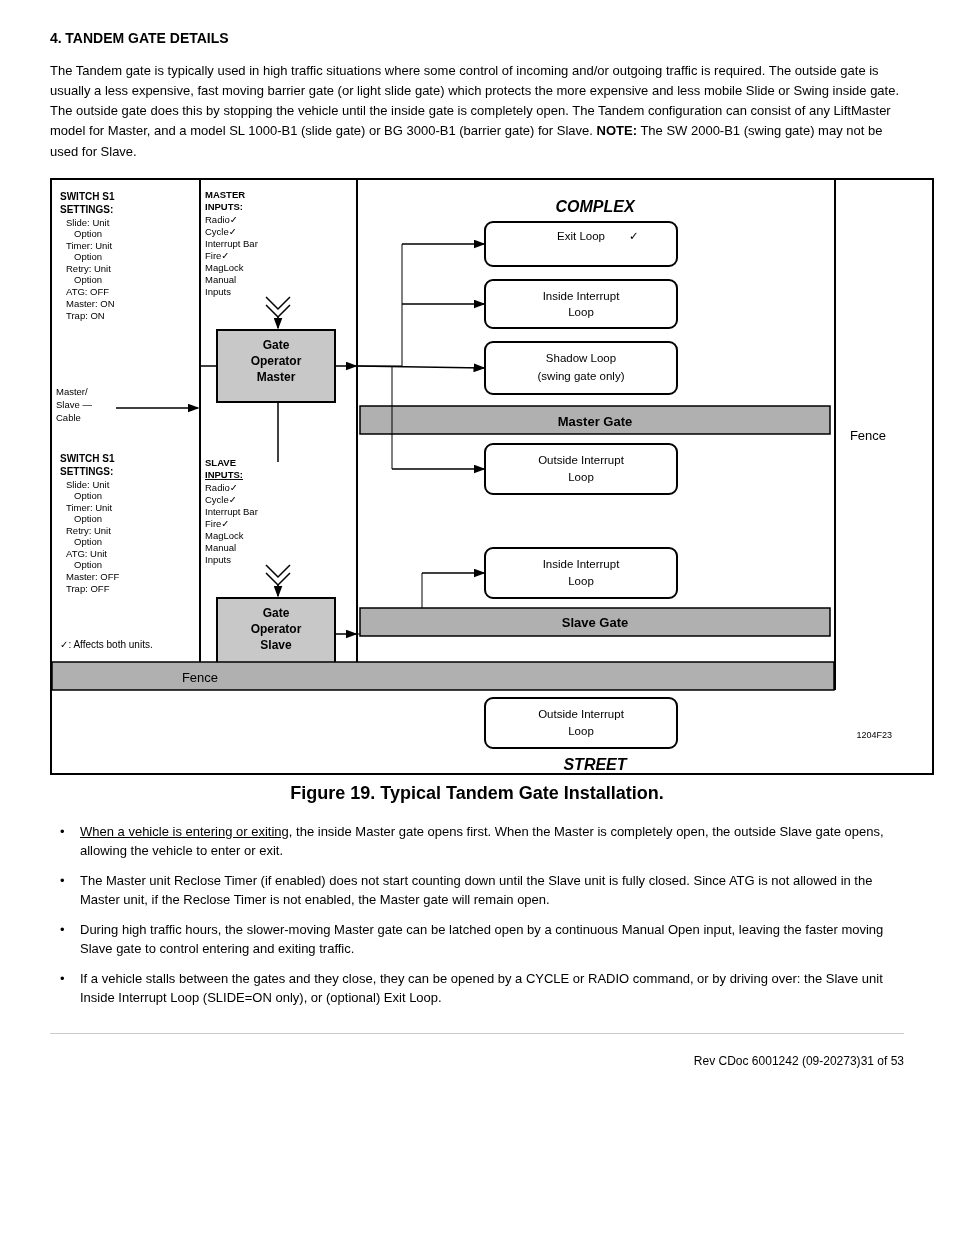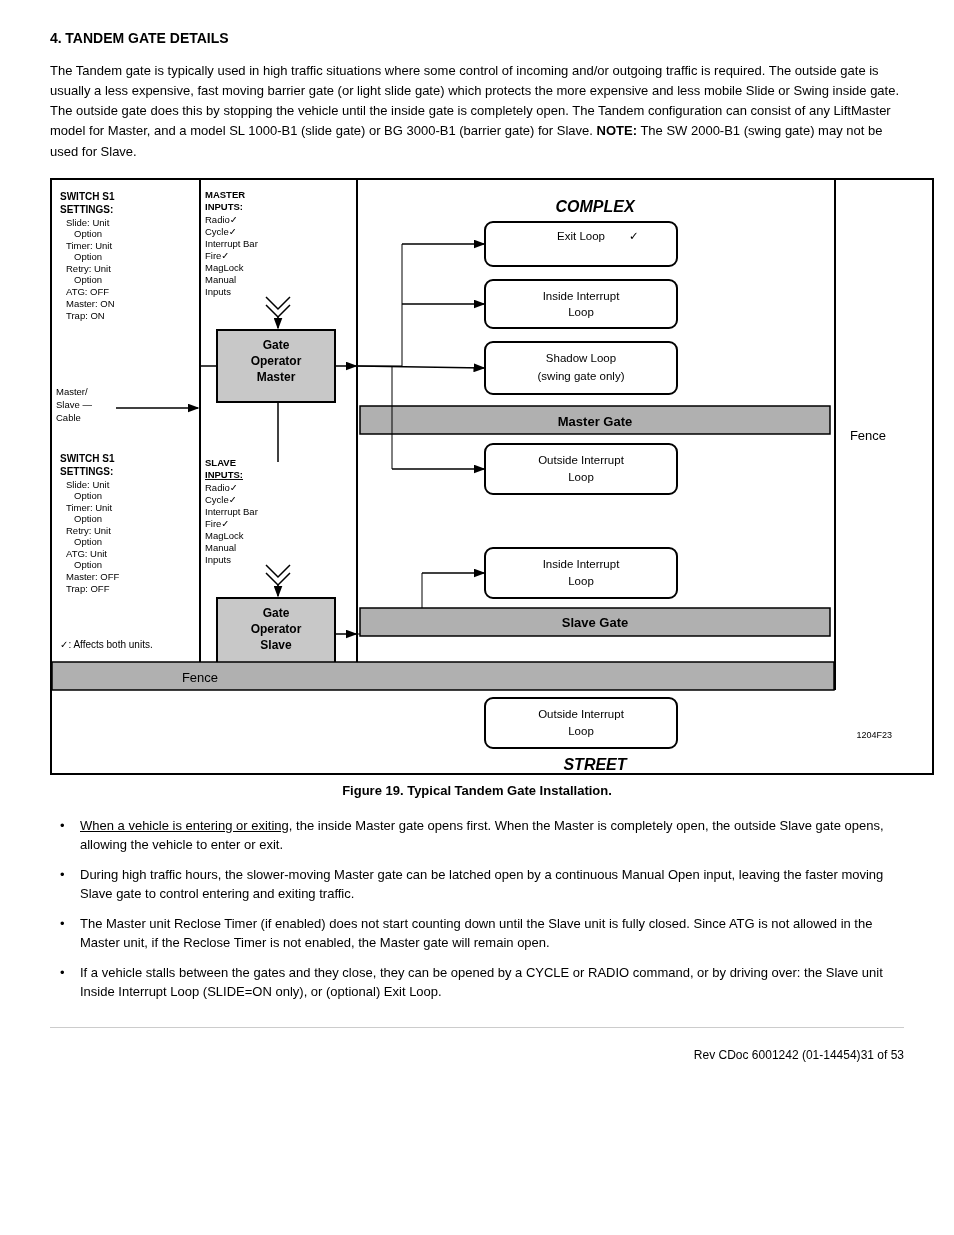"Figure 19. Typical Tandem Gate" p.figure-caption { font-size: 13px -> 18px }
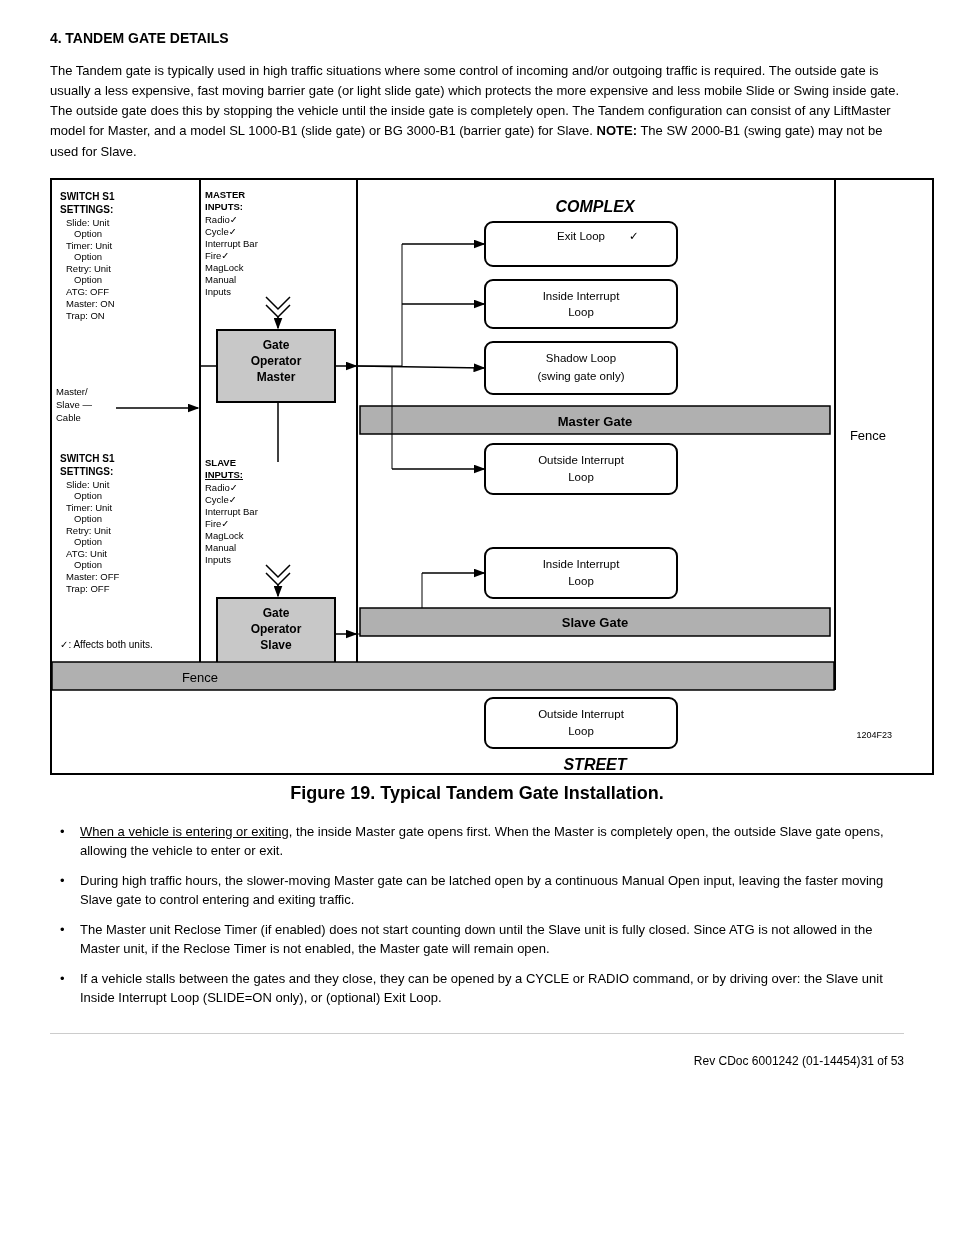"During high traffic hours, the" li { order: before "The Master unit Reclose Timer" -> after "The Master unit Reclose Timer" }
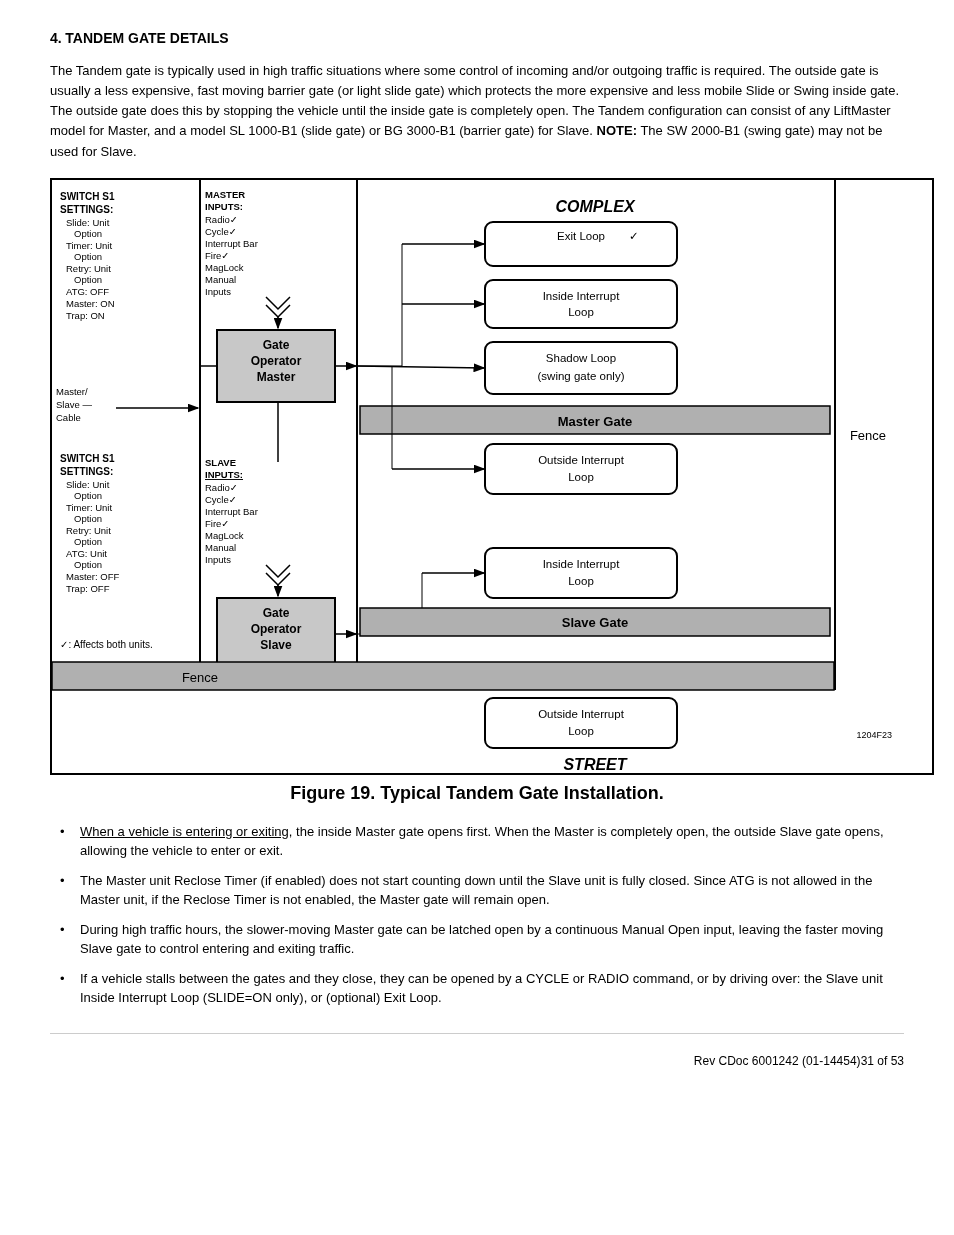"Doc 6001242 (01-14454)" span { text: 01-14454 -> 09-20273 }
